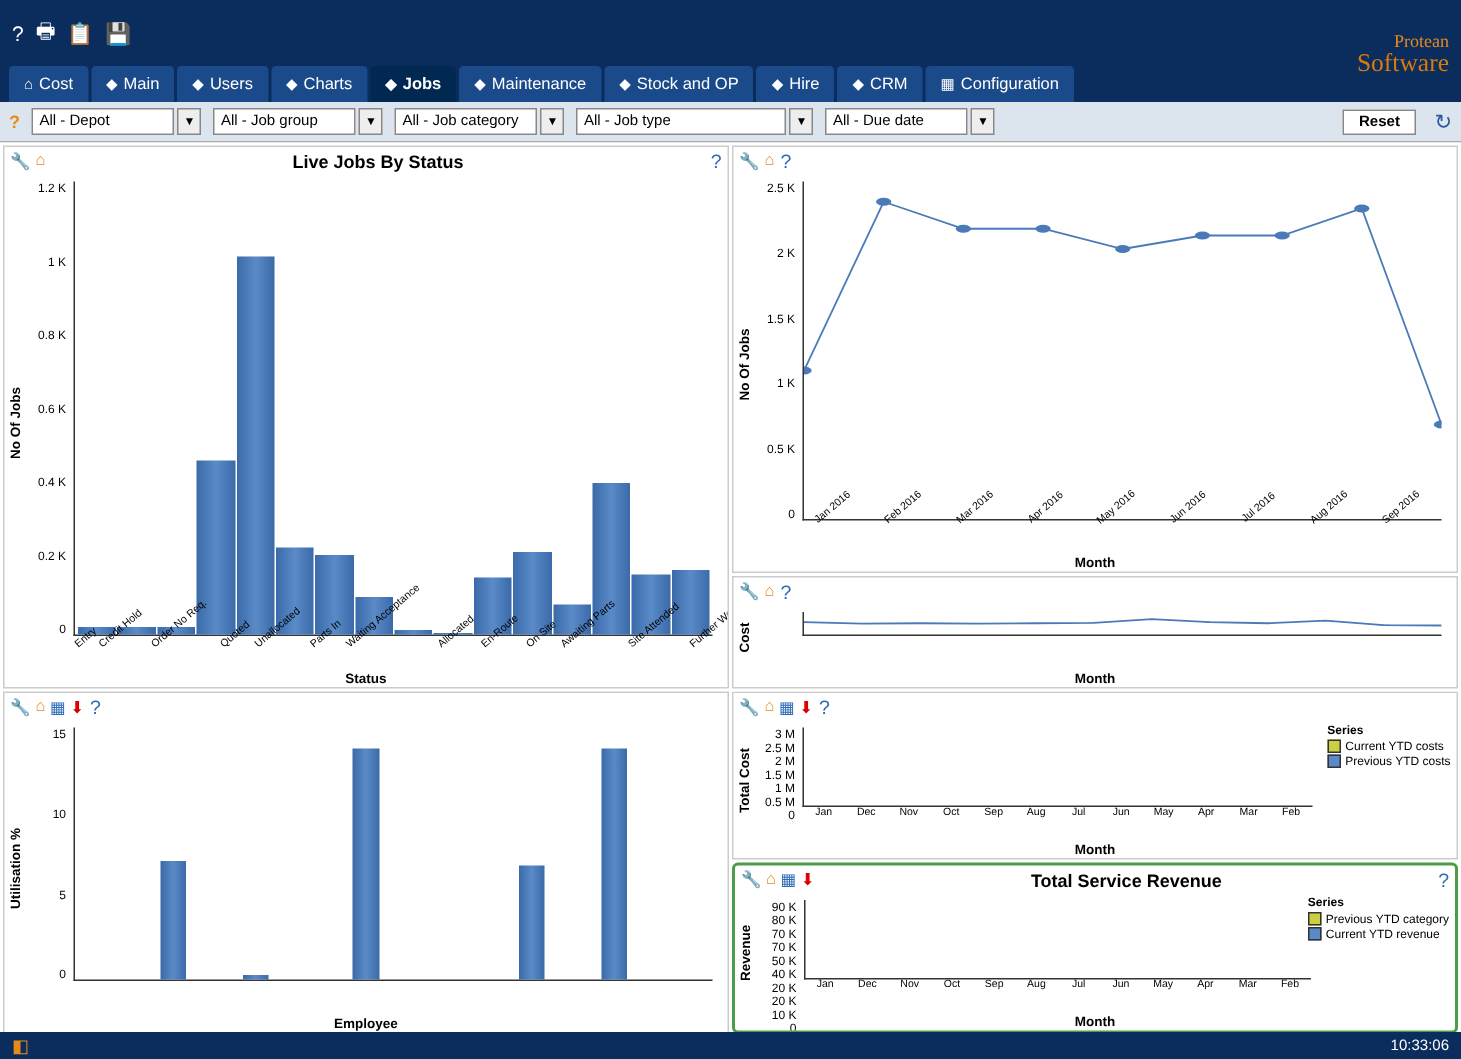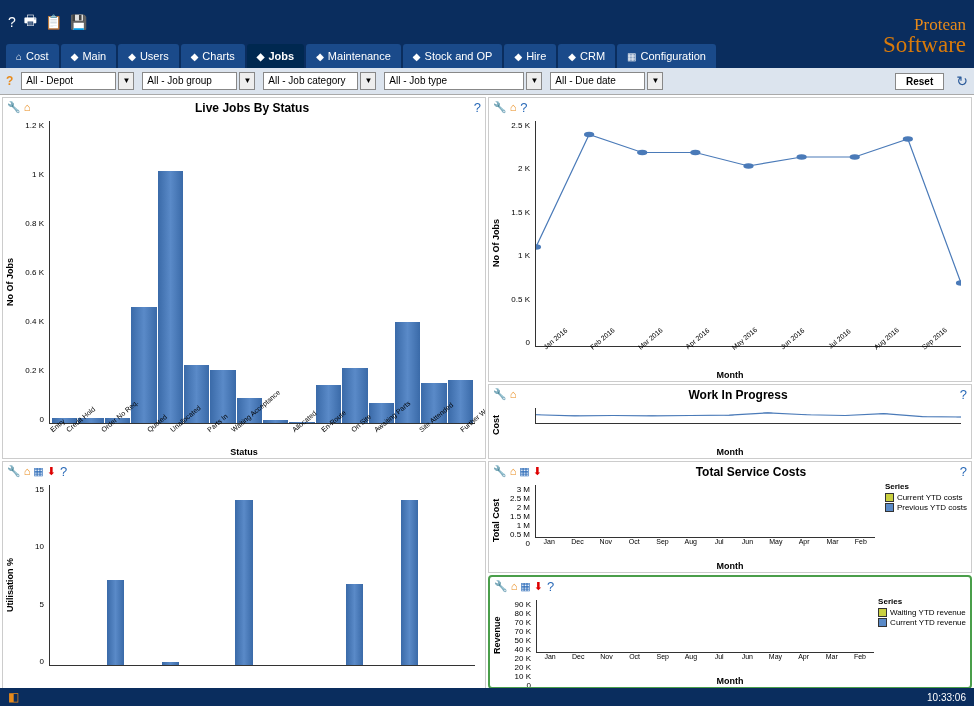"Protean" .logo .l1 { font-size: 17px -> 12px }
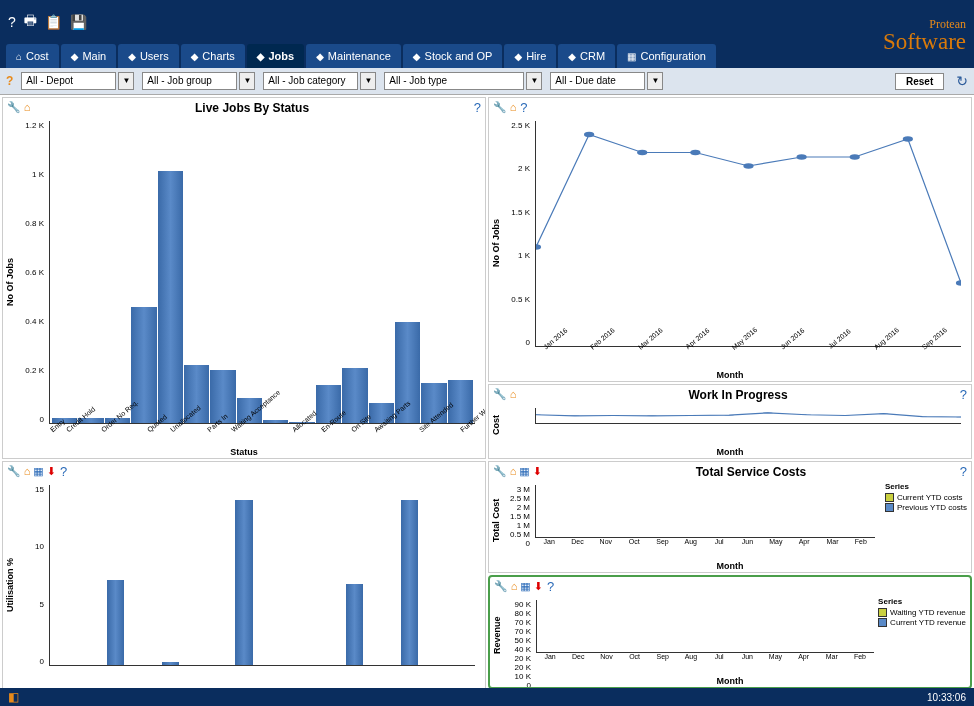"Software" .logo .l2 { font-size: 23px -> 17px }
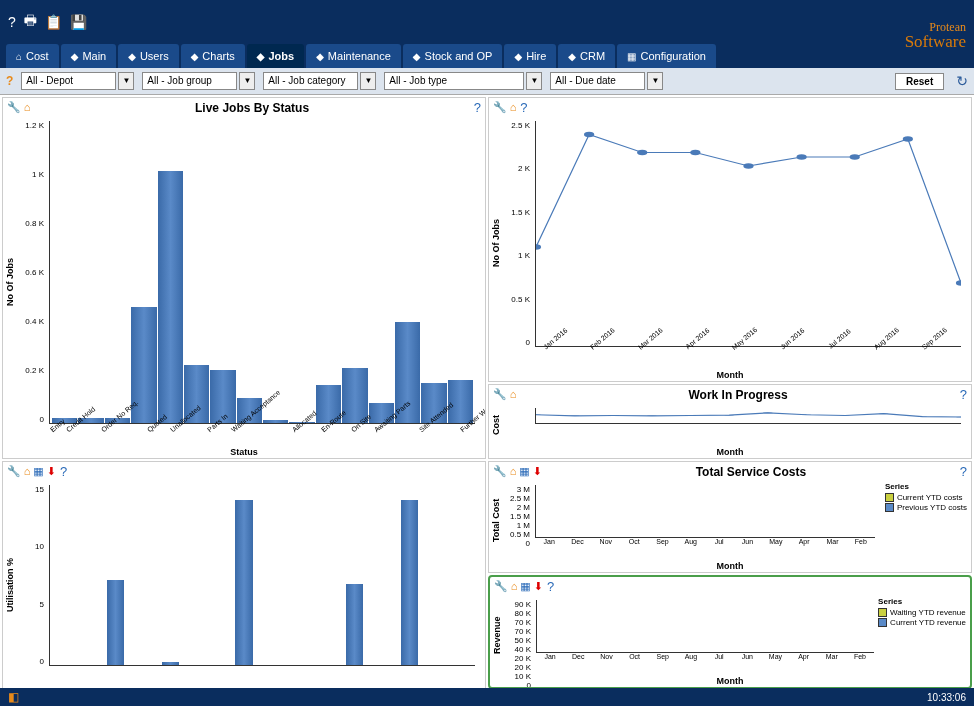"Work In Progress" div.panel-title { html: <div>Work In Progress</div> -> none }
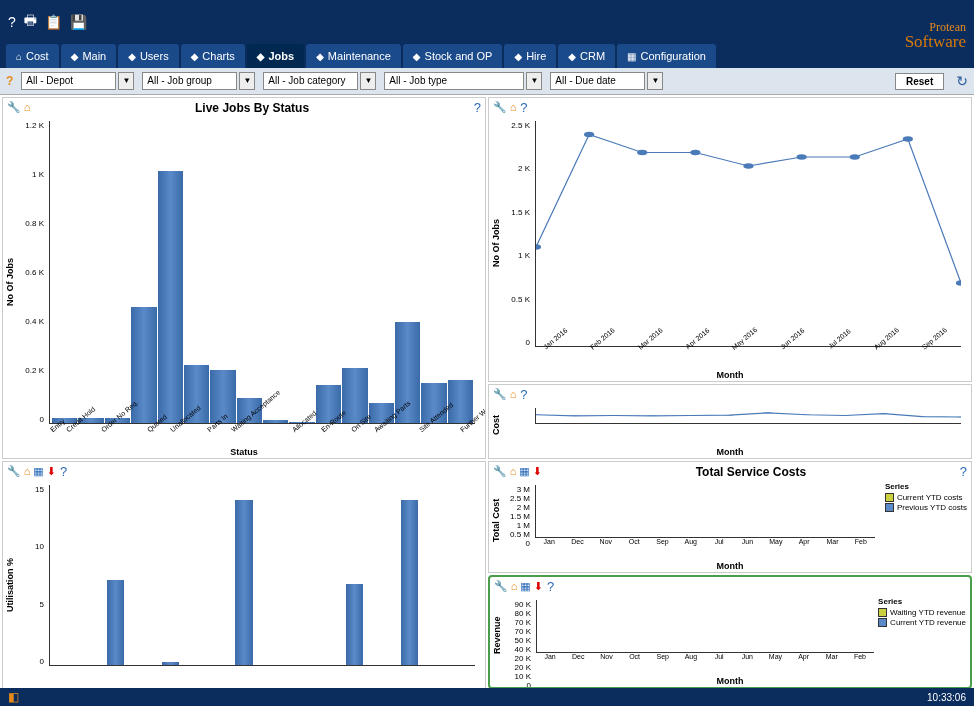"Total Service Costs" div.panel-title { html: <div>Total Service Costs</div> -> none }
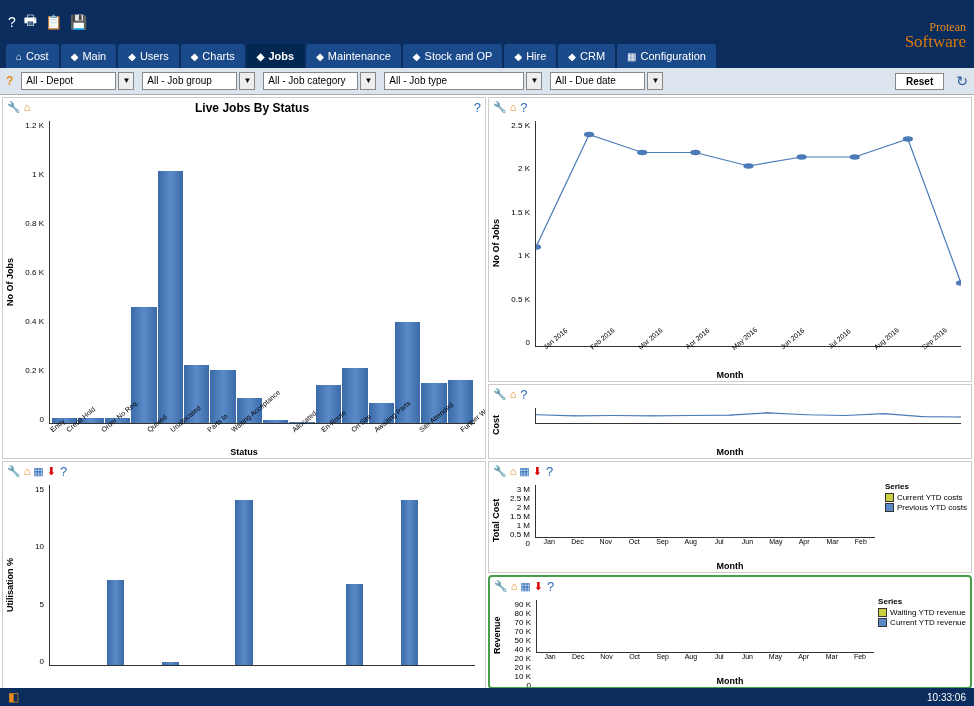"Total Service Revenue" div.panel-title { html: none -> <div>Total Service Revenue</div> }
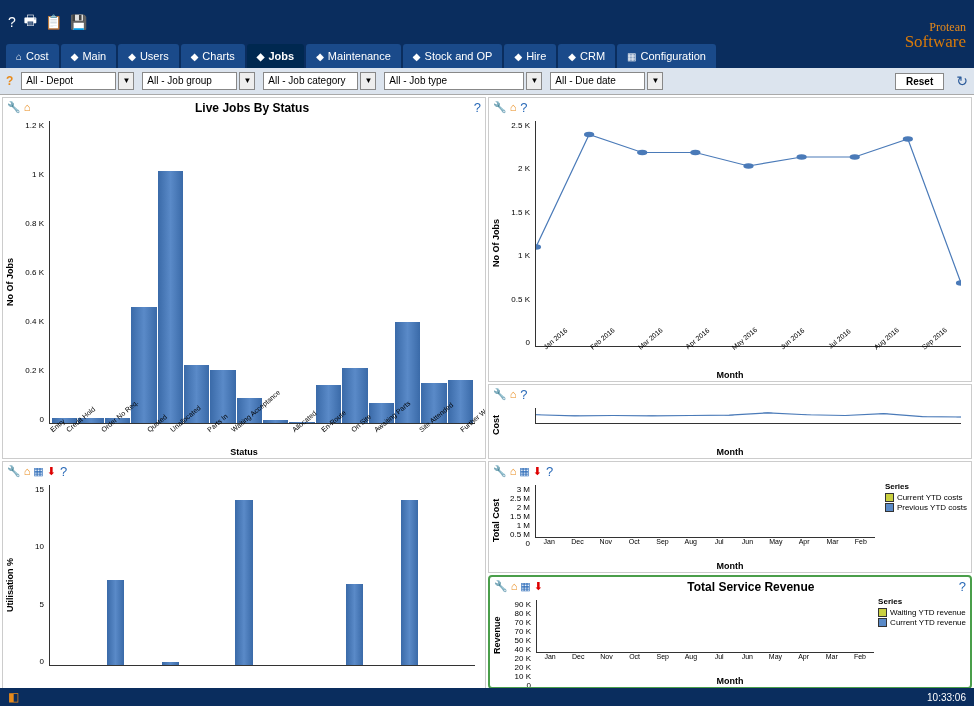"Waiting YTD revenue" span { text: Waiting YTD revenue -> Previous YTD category }
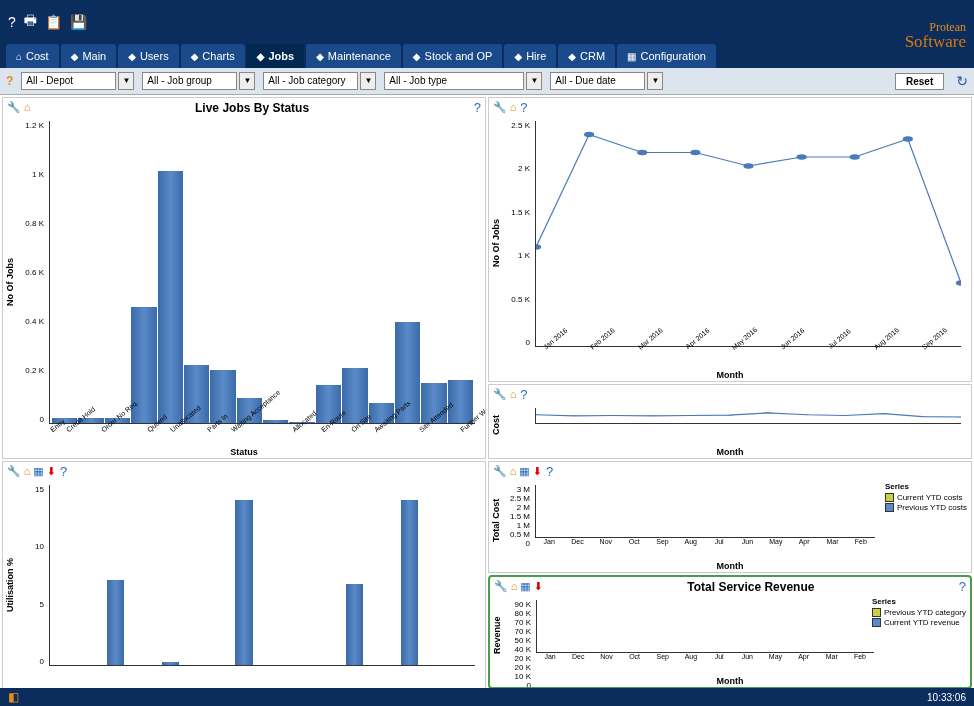"Employee" div.xlabel { html: none -> <div>Employee</div> }
